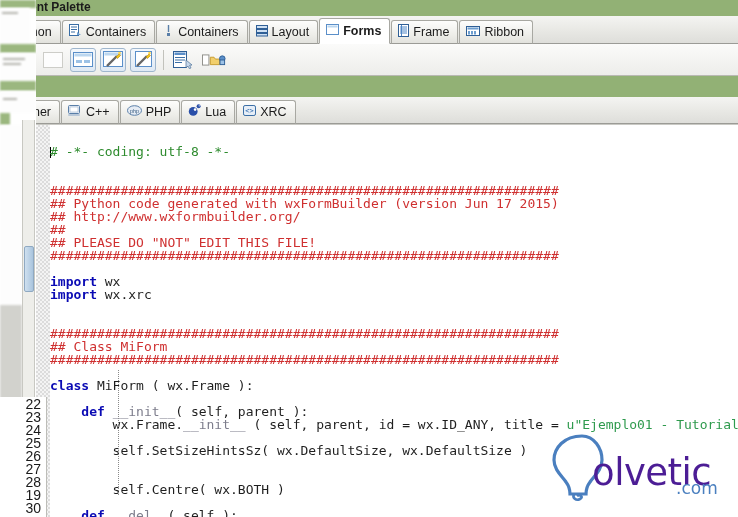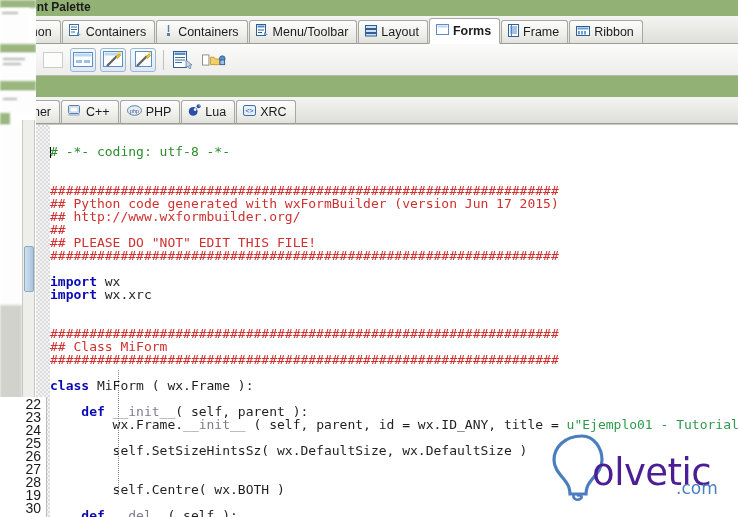"Menu/Toolbar" div.tab { html: <div> <span> <svg> <rect></rect> <rect></rect> <line></line> <line></line> <path></path> </svg> </span> <span>Menu/Toolbar</span> </div> -> none }
